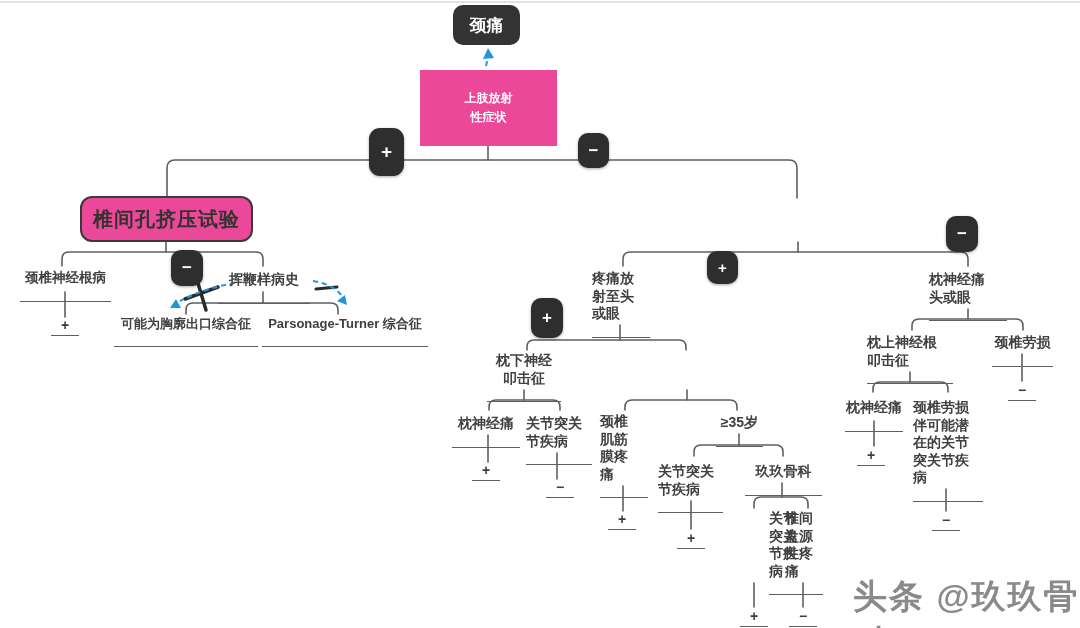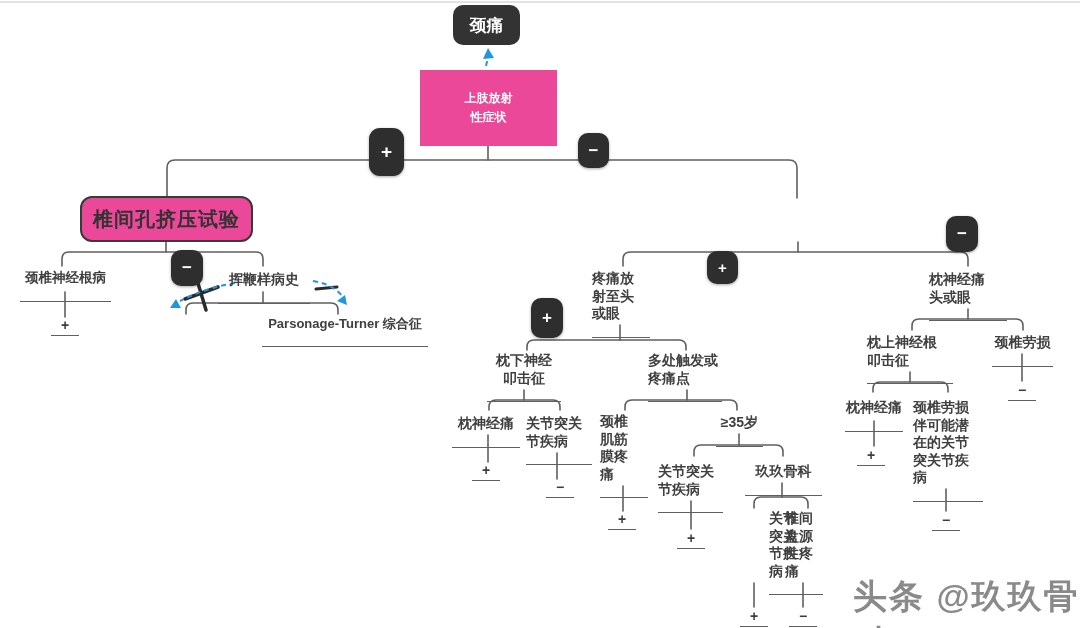"可能为胸廓出口综合征" div.node { html: none -> <div>可能为胸廓出口综合征</div> }
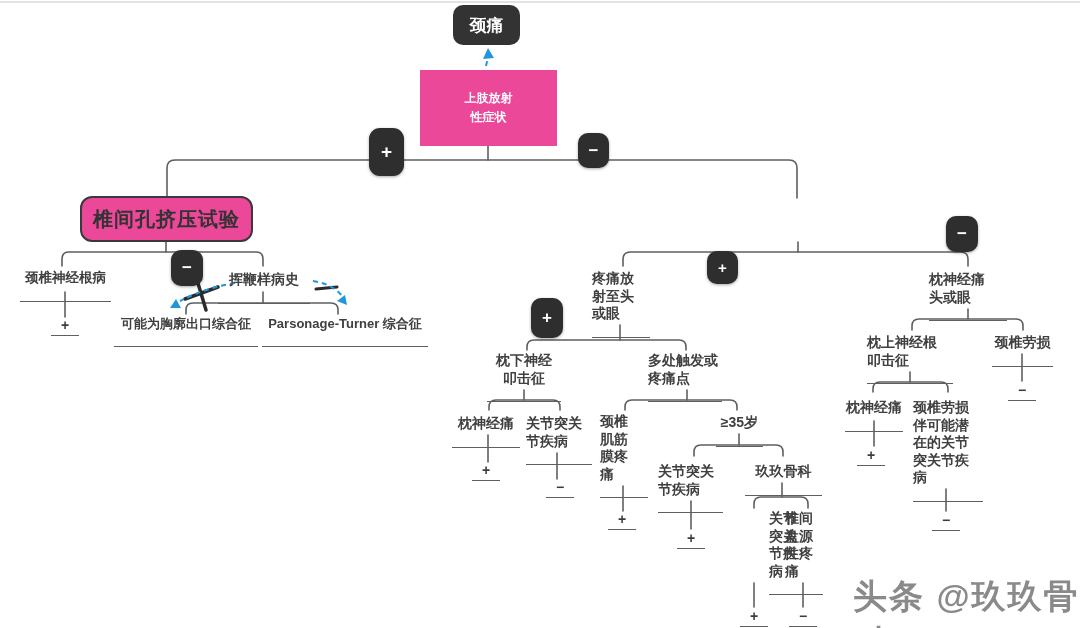"多处触发或" div.node { html: <div>多处触发或 疼痛点</div> -> none }
